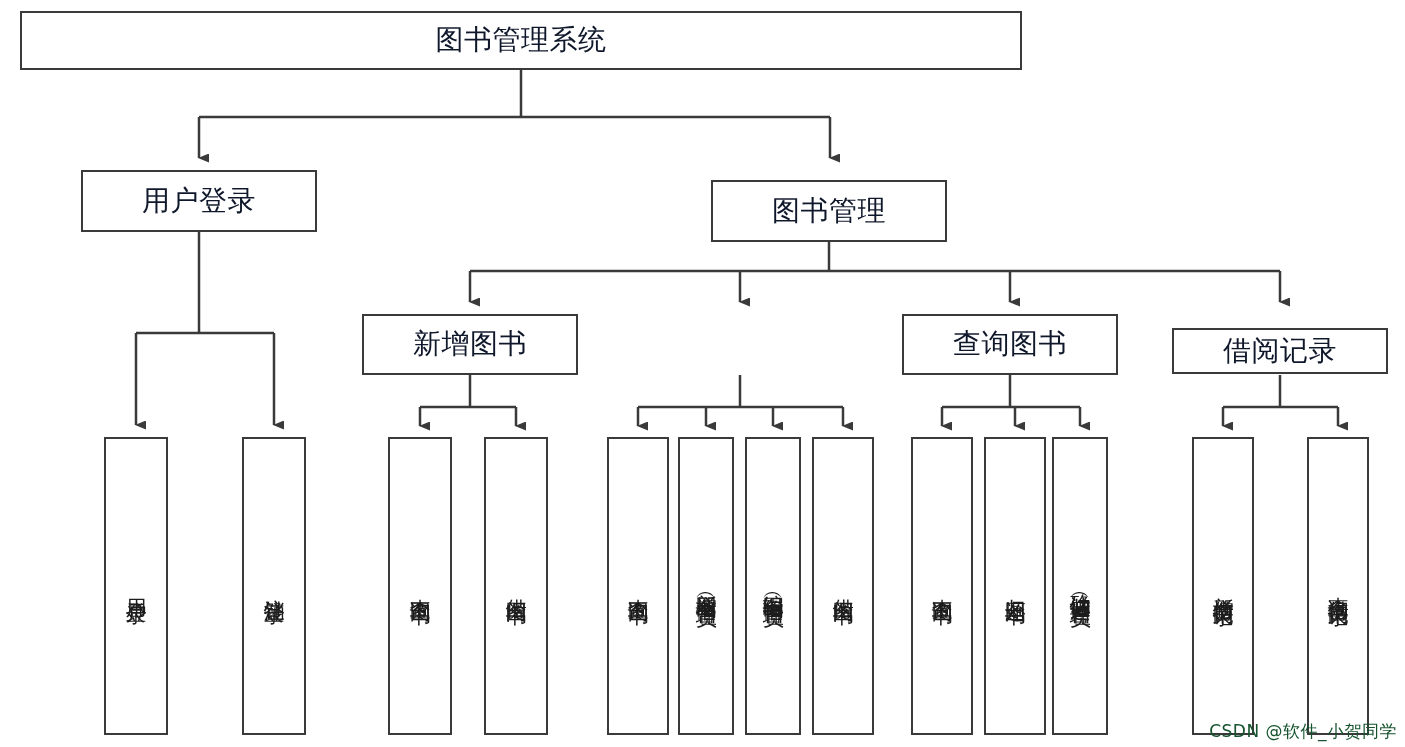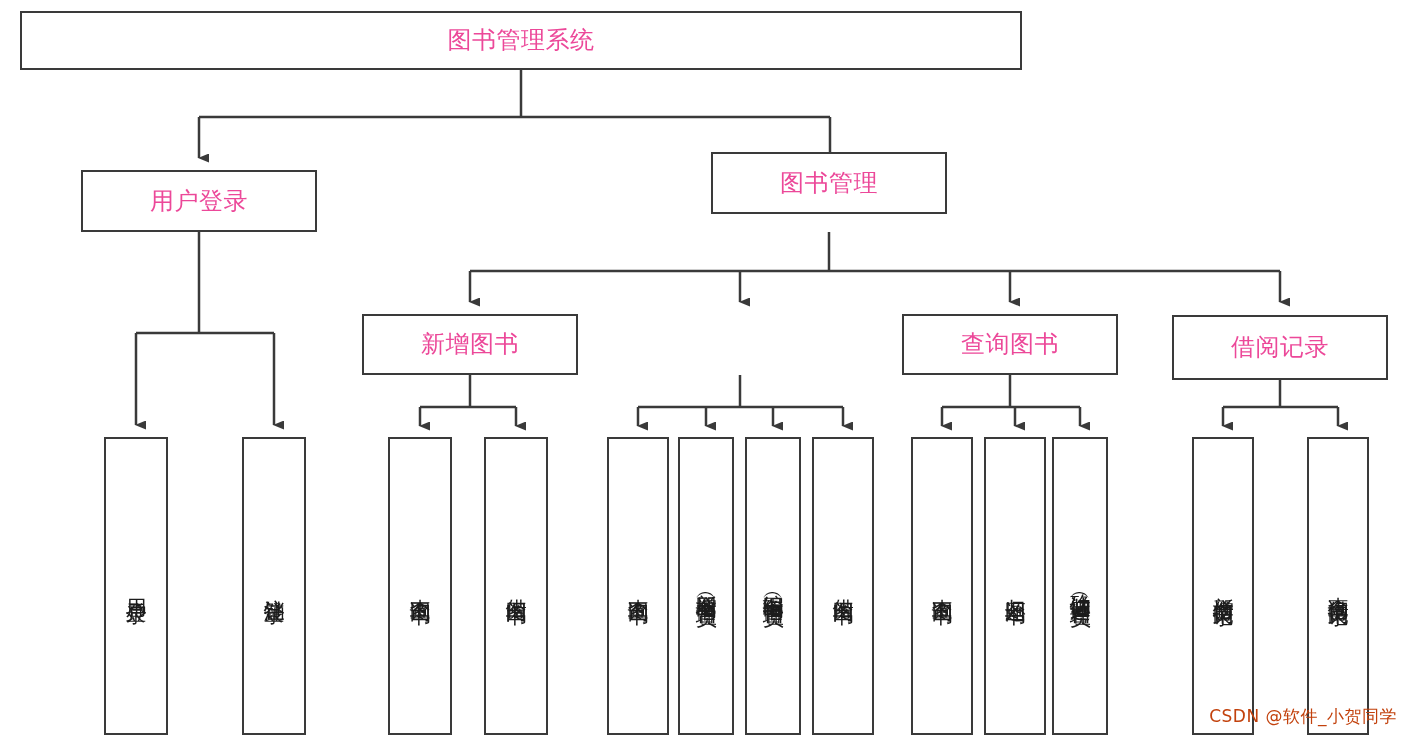"图书管理系统" .node.horiz .node-label { color: #ec4899 -> #0f172a; font-size: 24px -> 28px }
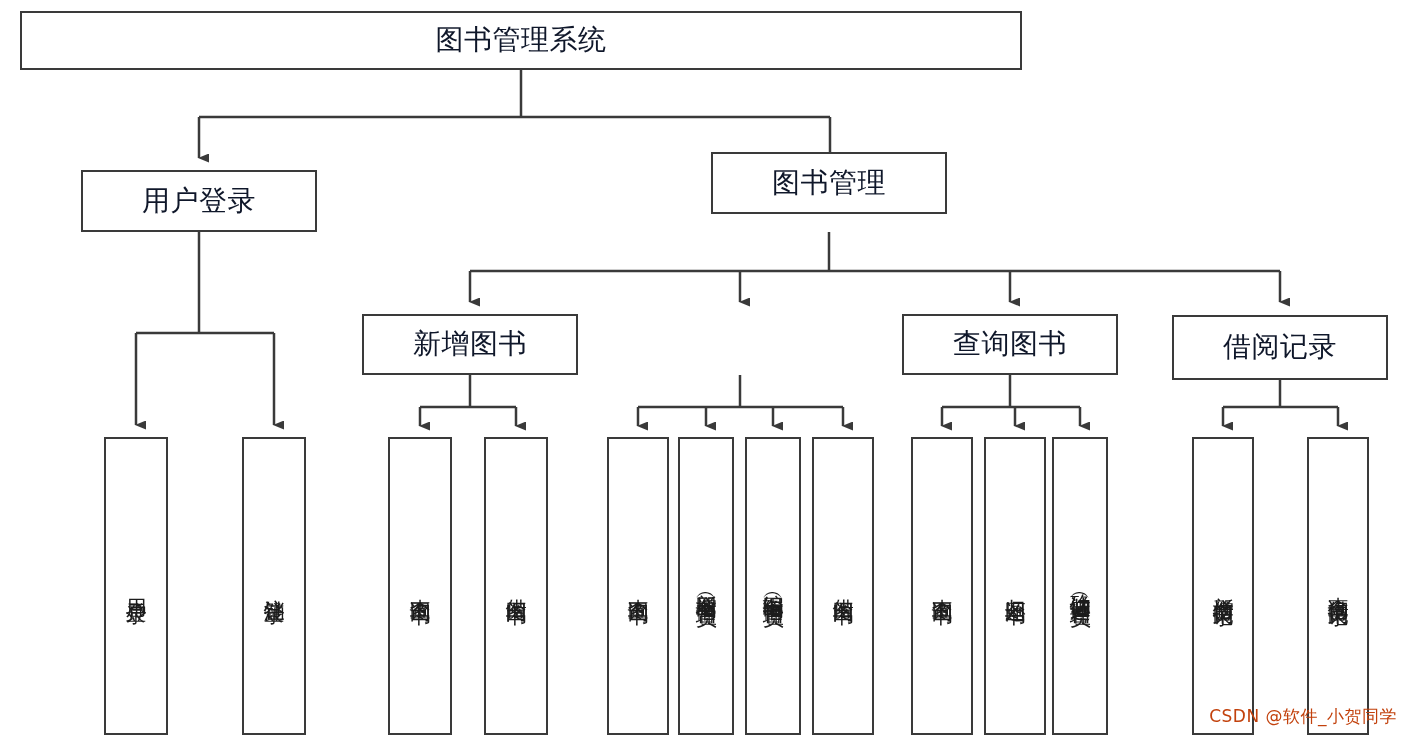"图书管理" div.node { top: 152px -> 180px }
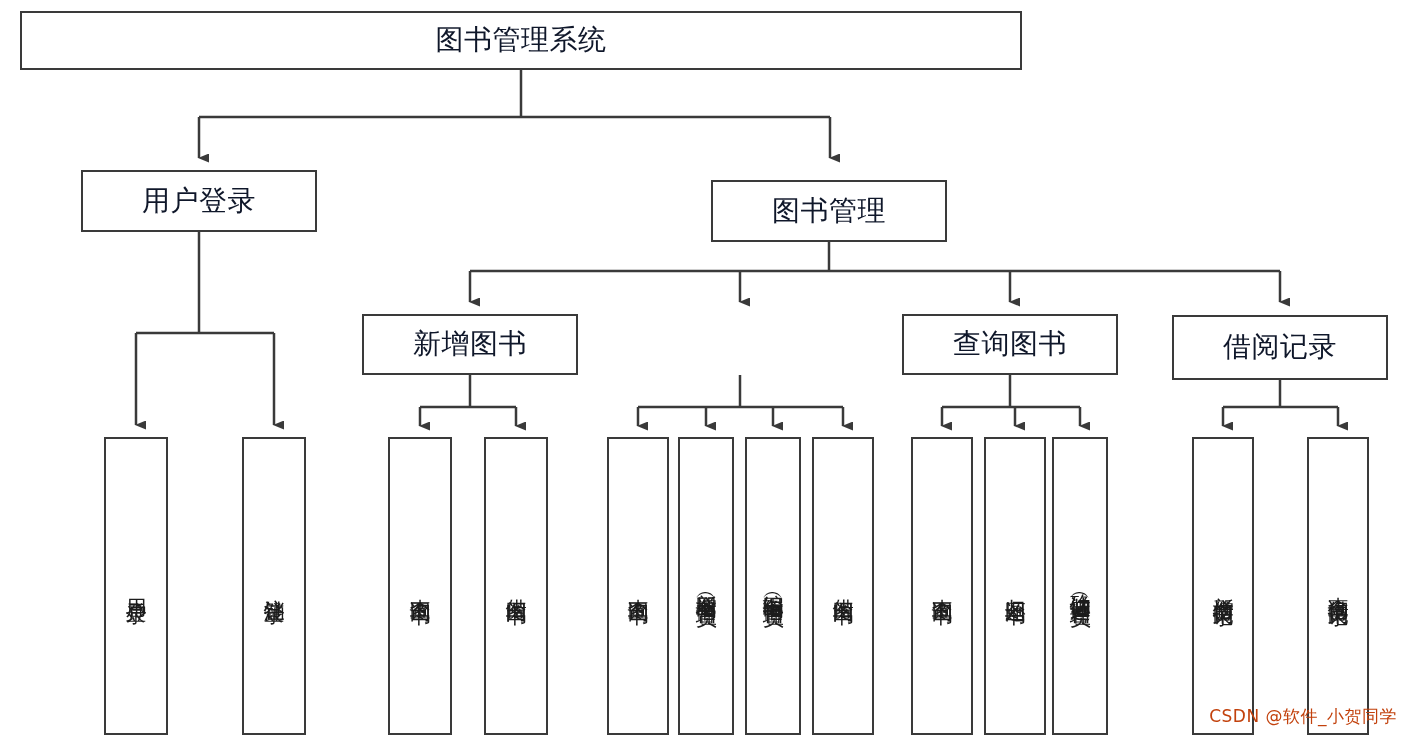"借阅记录" div.node { height: 65px -> 46px; top: 315px -> 328px }
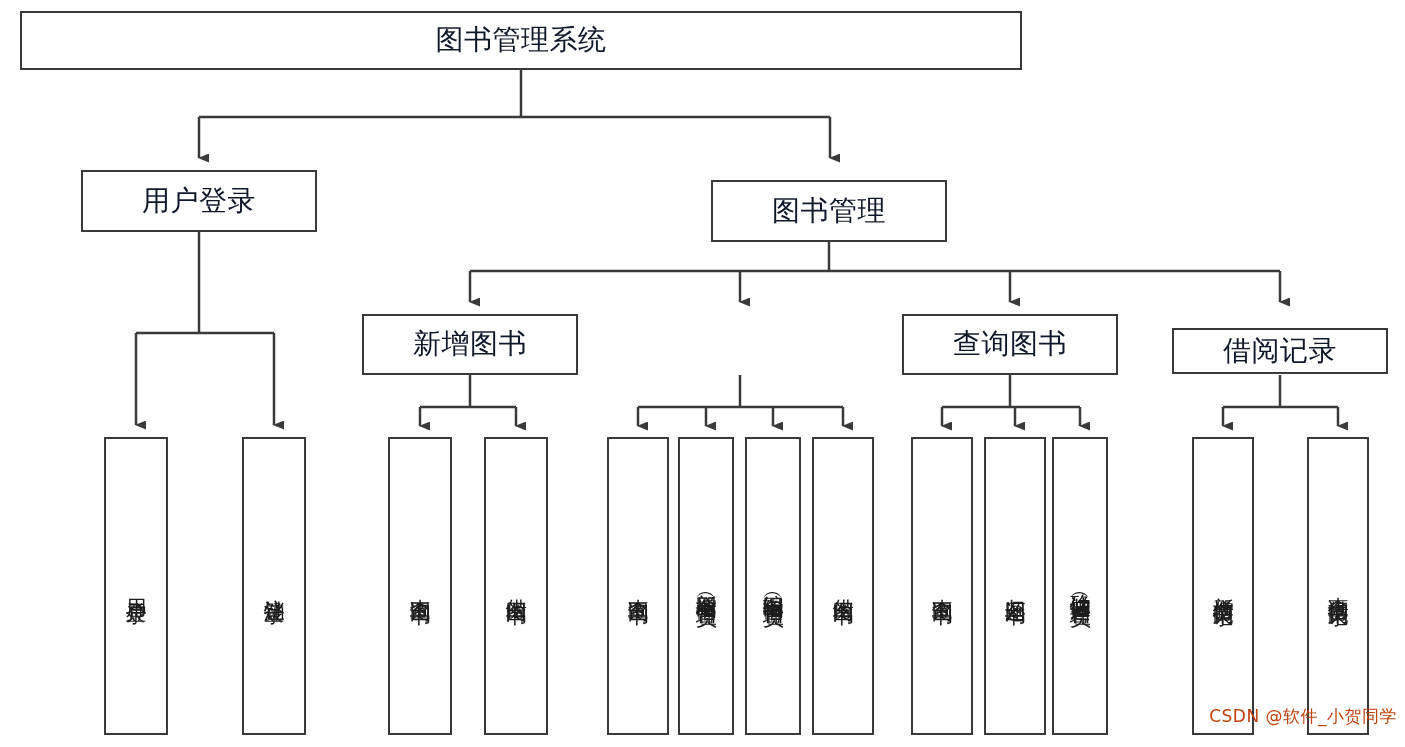"CSDN @软件_小贺同学" .watermark { bottom: 19px -> 4px; color: #c2410c -> #14532d }
